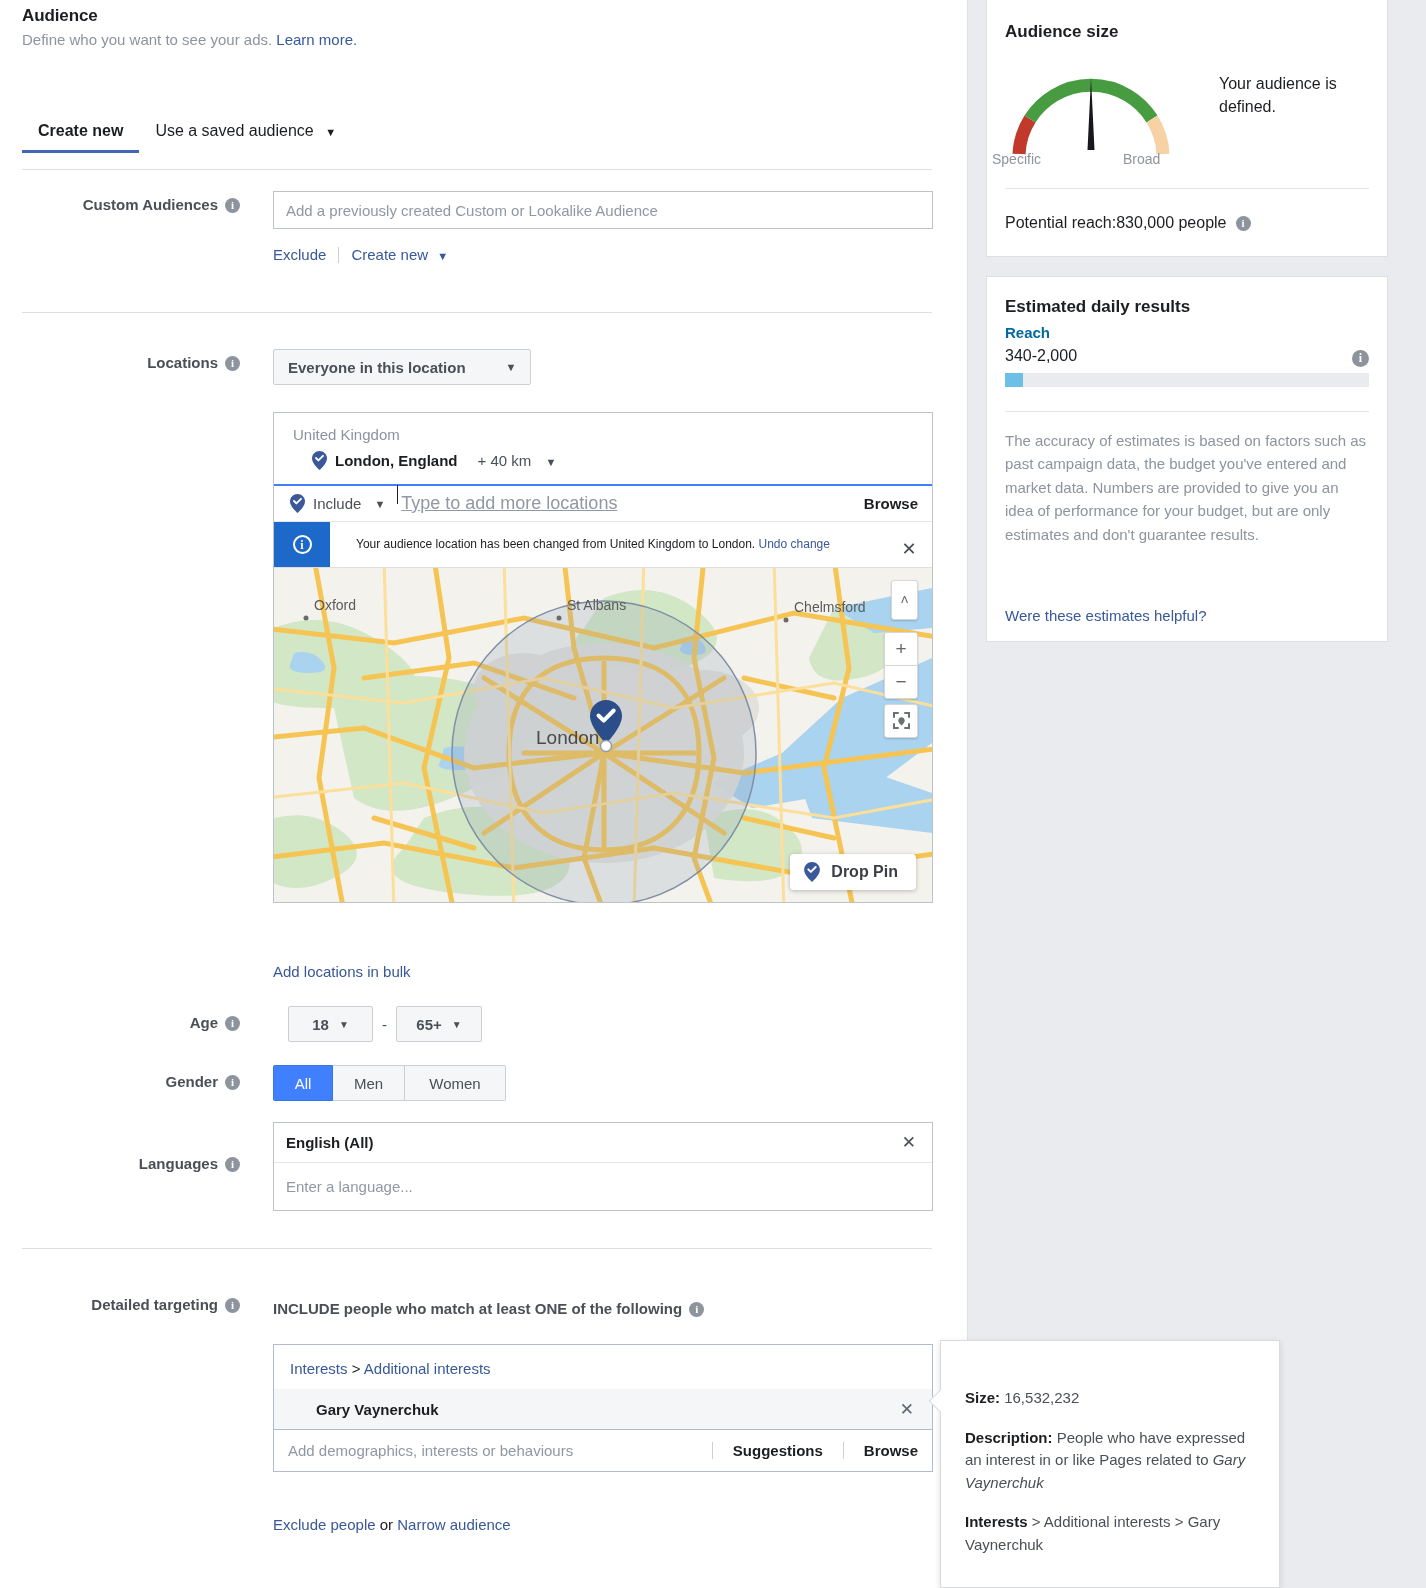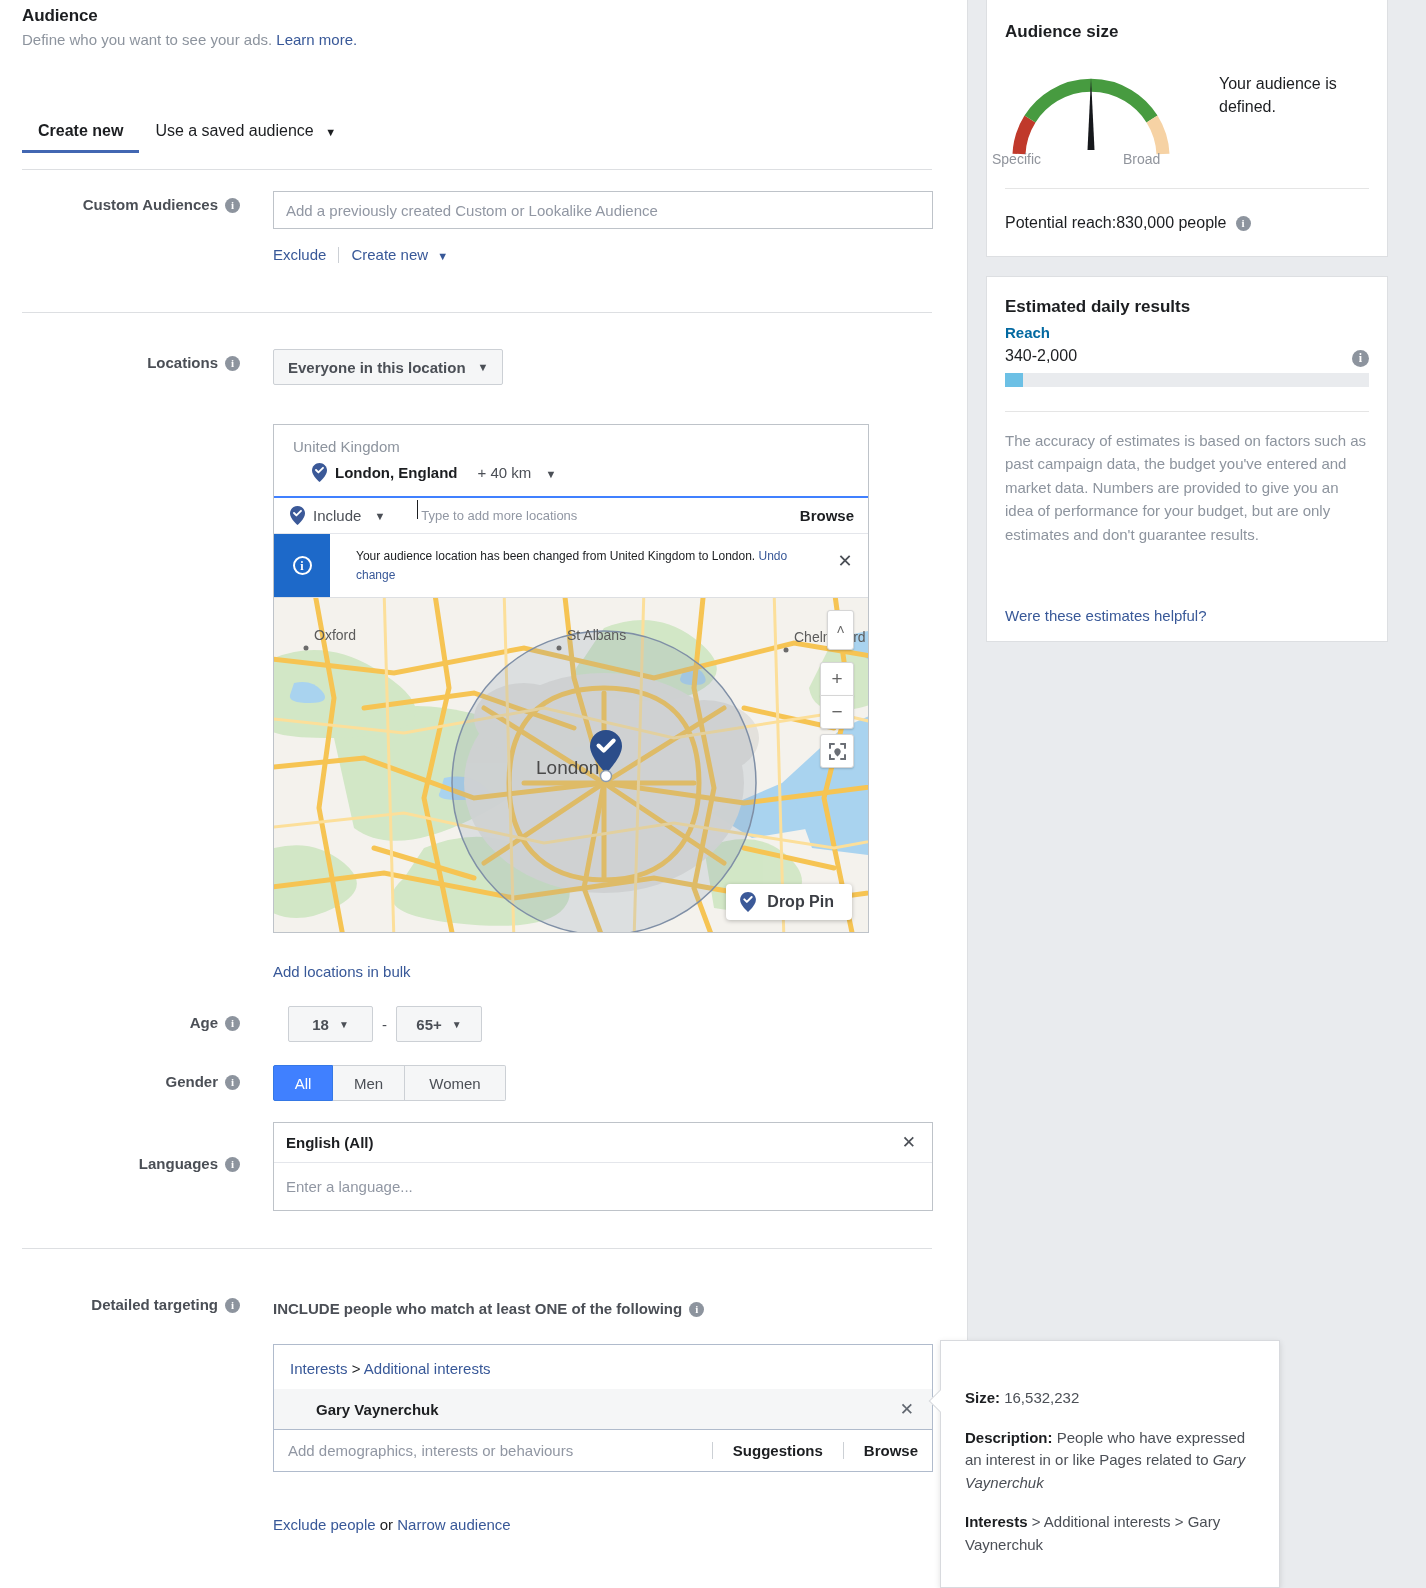"Everyone in this location" .pill-select { gap: none -> 28px }
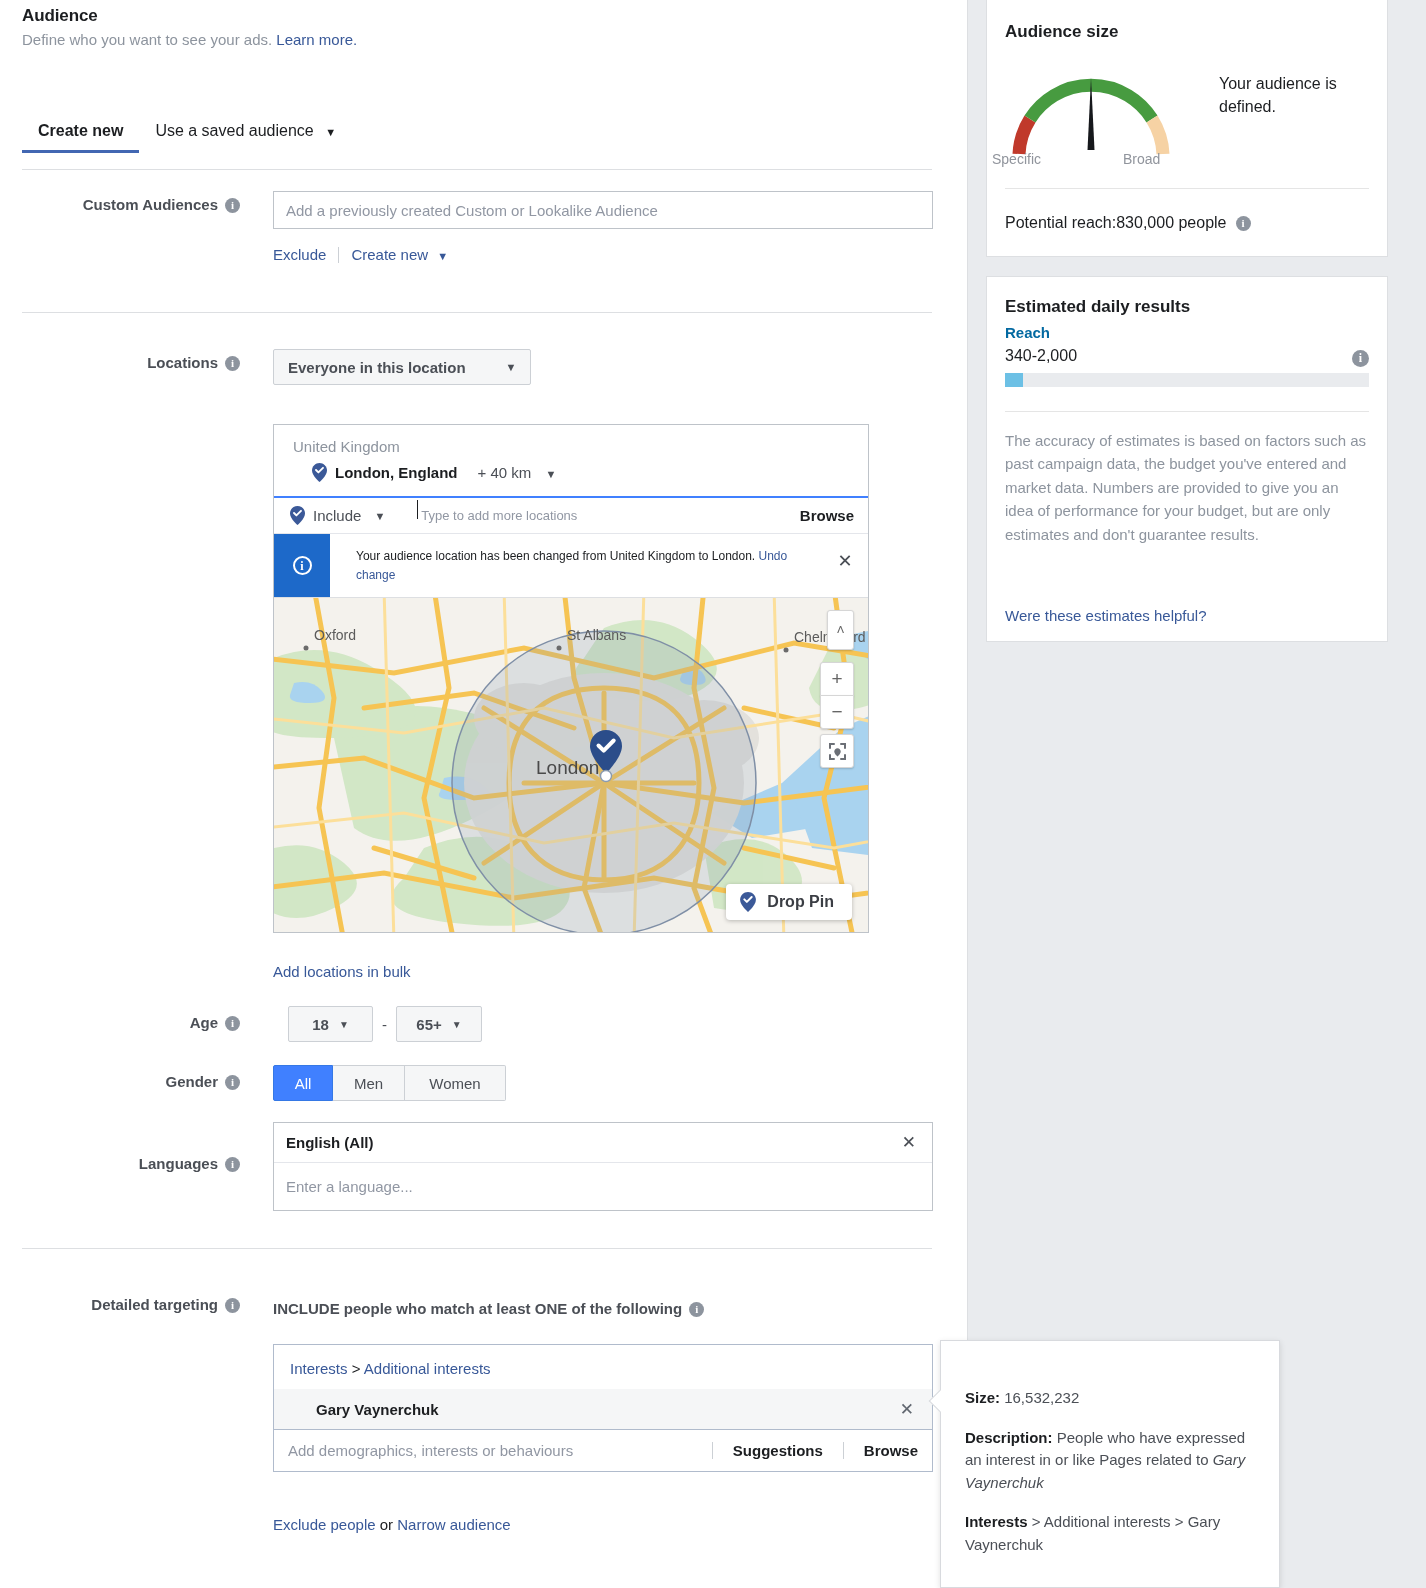"United Kingdom" .loc-box { top: 424px -> 412px; width: 596px -> 660px }
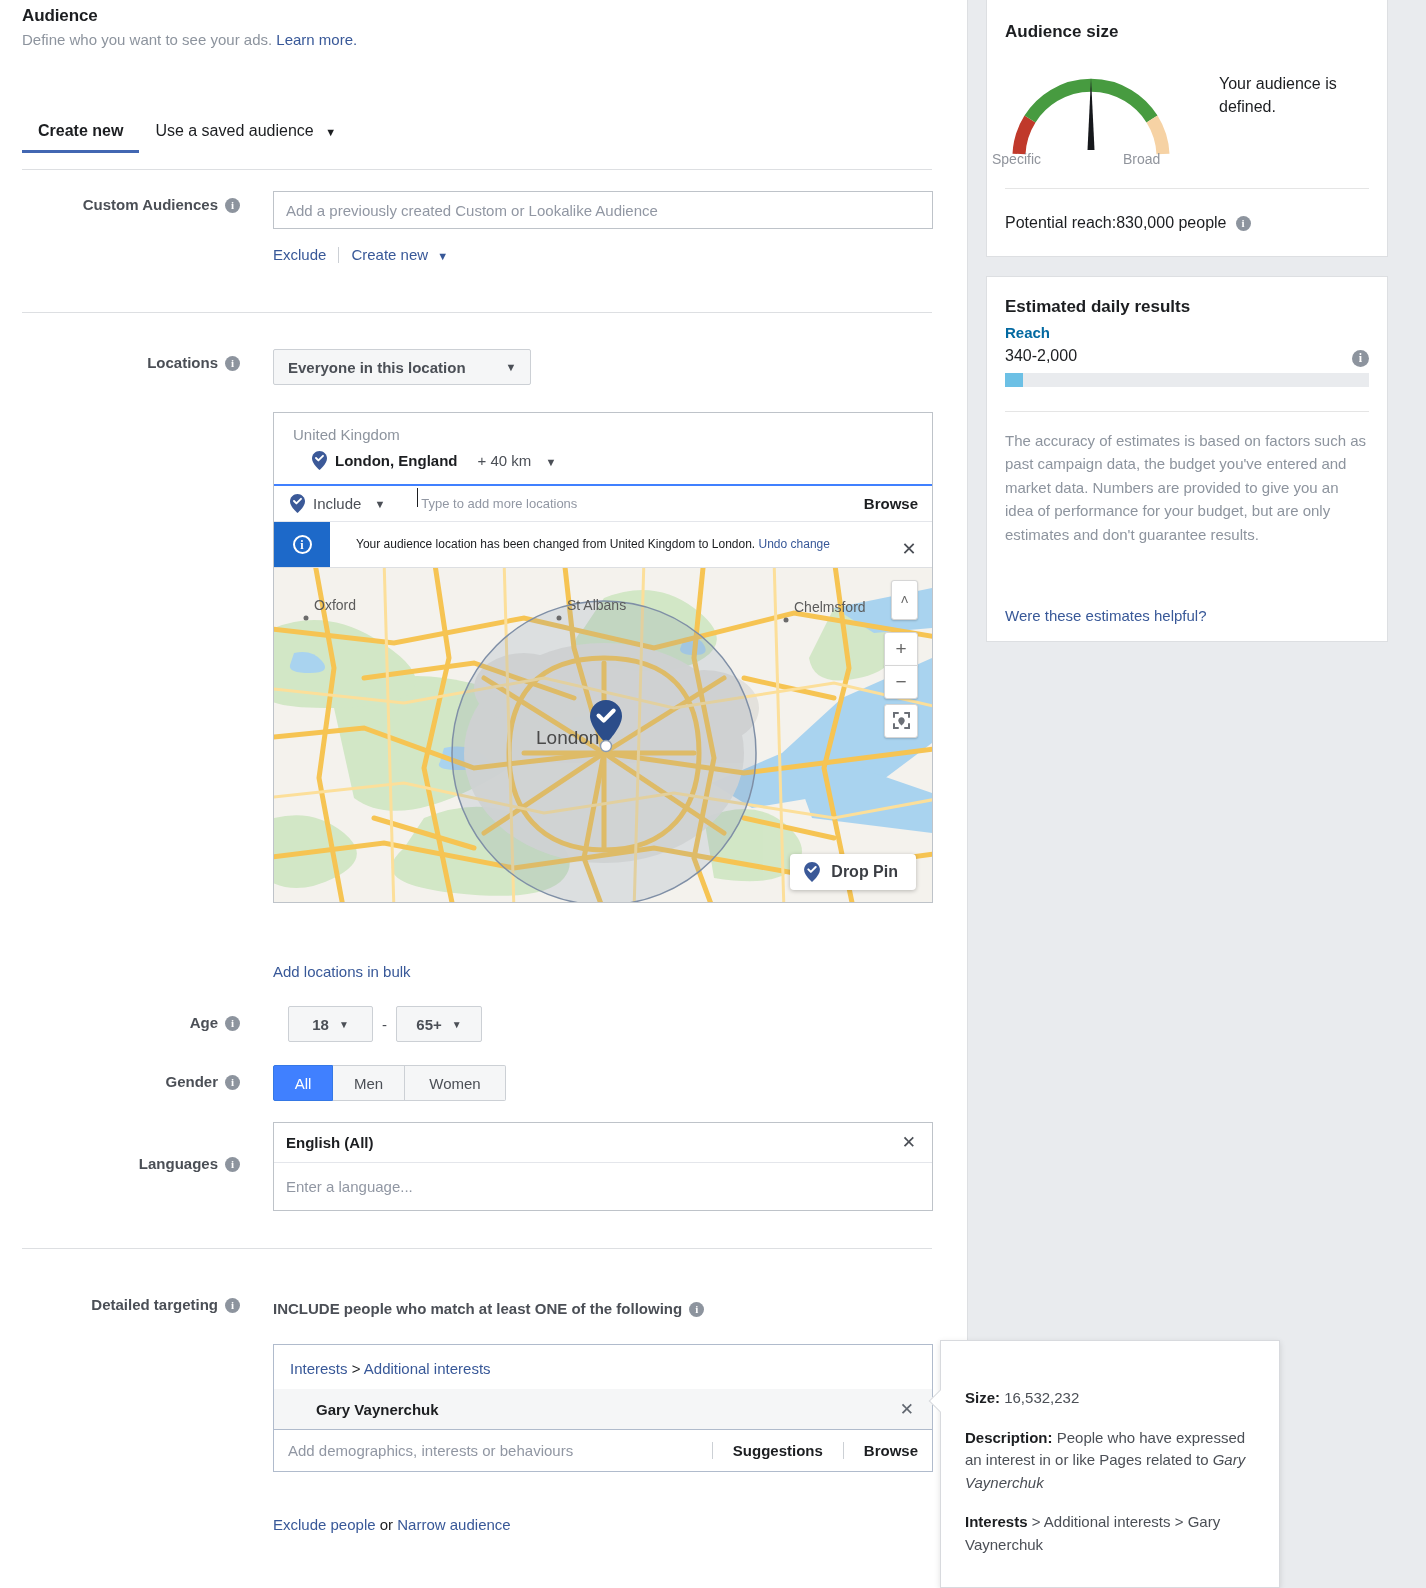"Type to add more locations" .include-row .typebox { font-size: 13px -> 18px; margin-left: 36px -> 16px; text-decoration: none -> underline }
